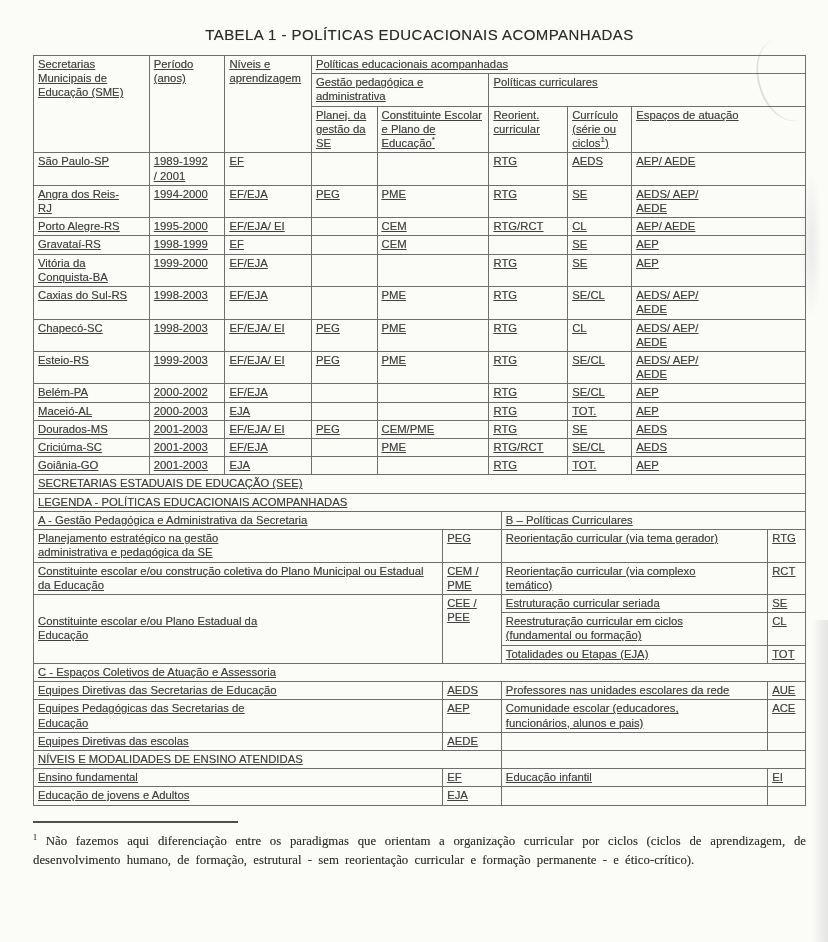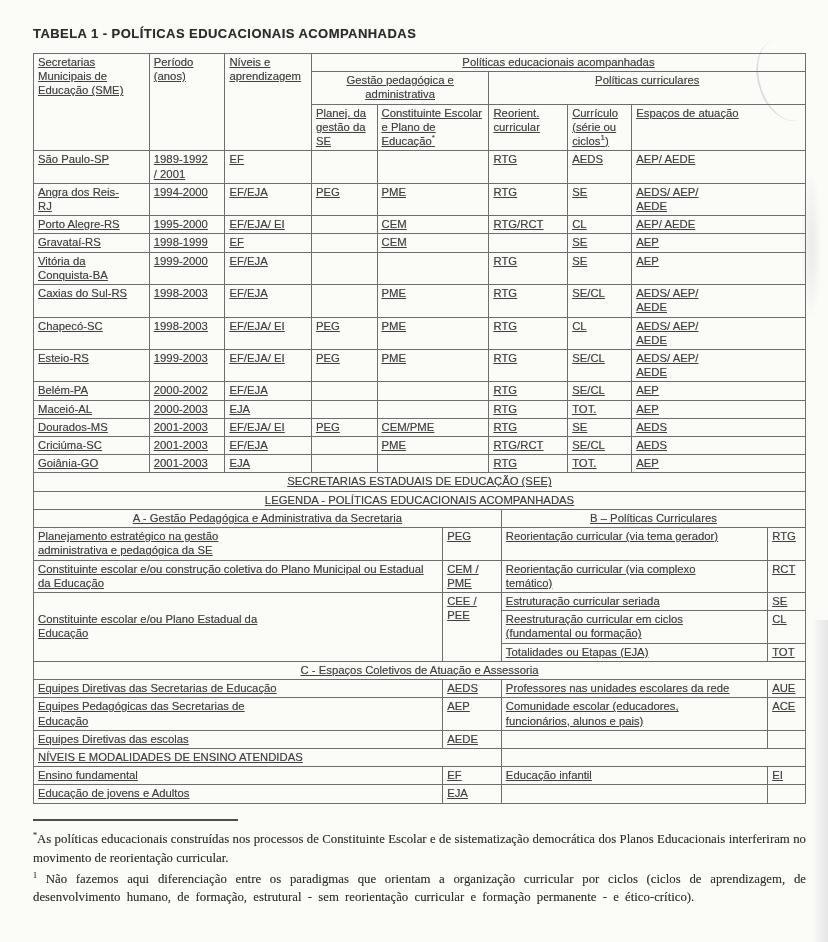"TABELA 1 - POLÍTICAS EDUCACIONAIS" .title { font-size: 13px -> 15px; font-weight: bold -> normal; text-align: none -> center }
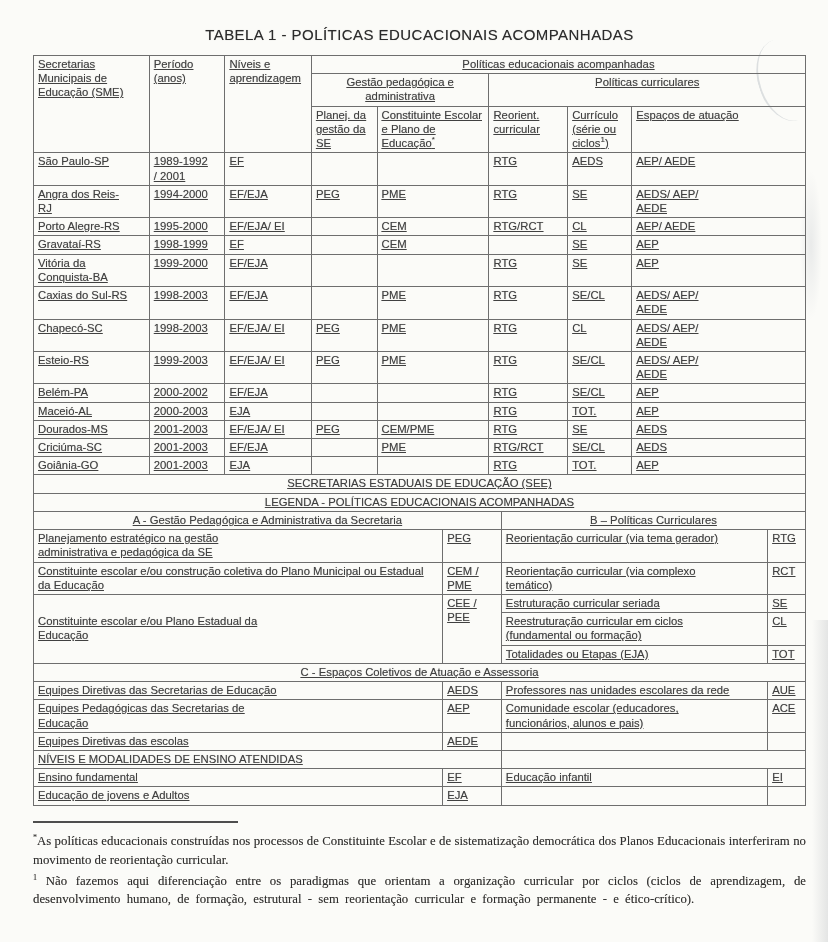"Políticas educacionais acompanhadas" .sec { text-align: center -> left }
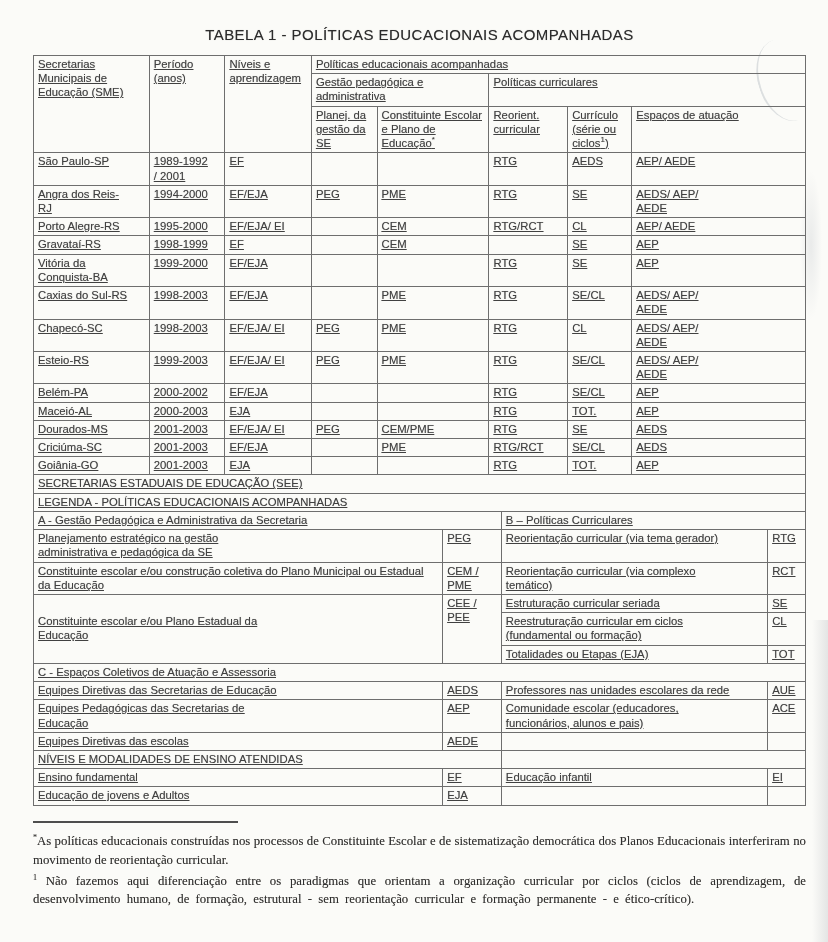"*As políticas educacionais construídas" p.footnote { html: <p><sup>*</sup><span>As políticas educacionais construídas nos processos de Constituinte Escolar e de sistematização democrática dos Planos Educacionais interferiram no movimento de reorientação curricular.</span></p> -> none }
